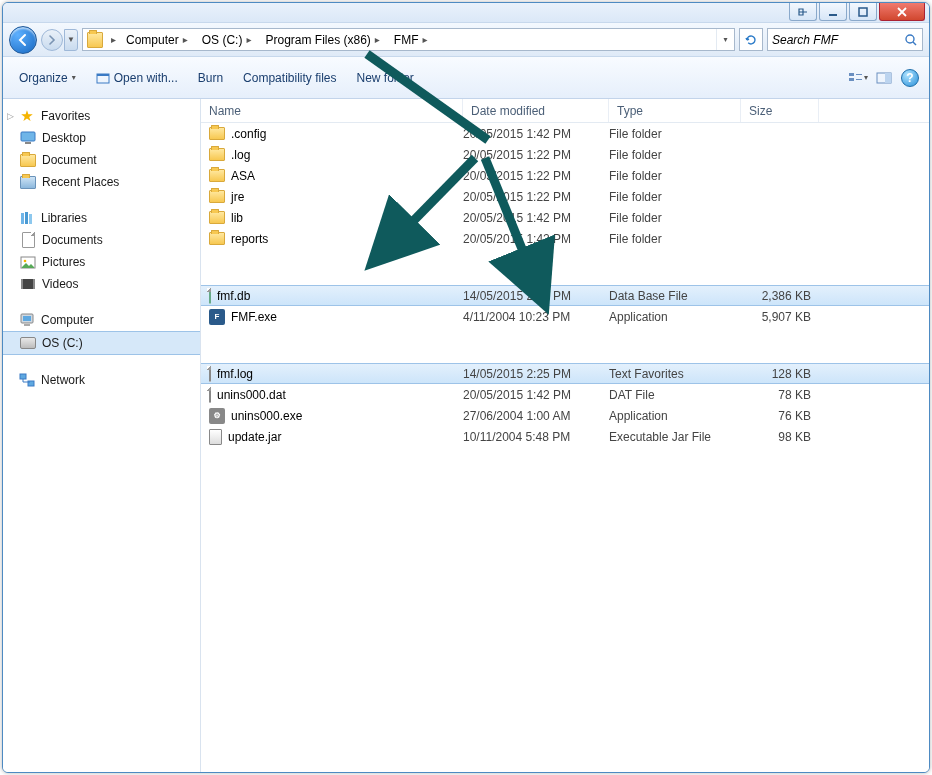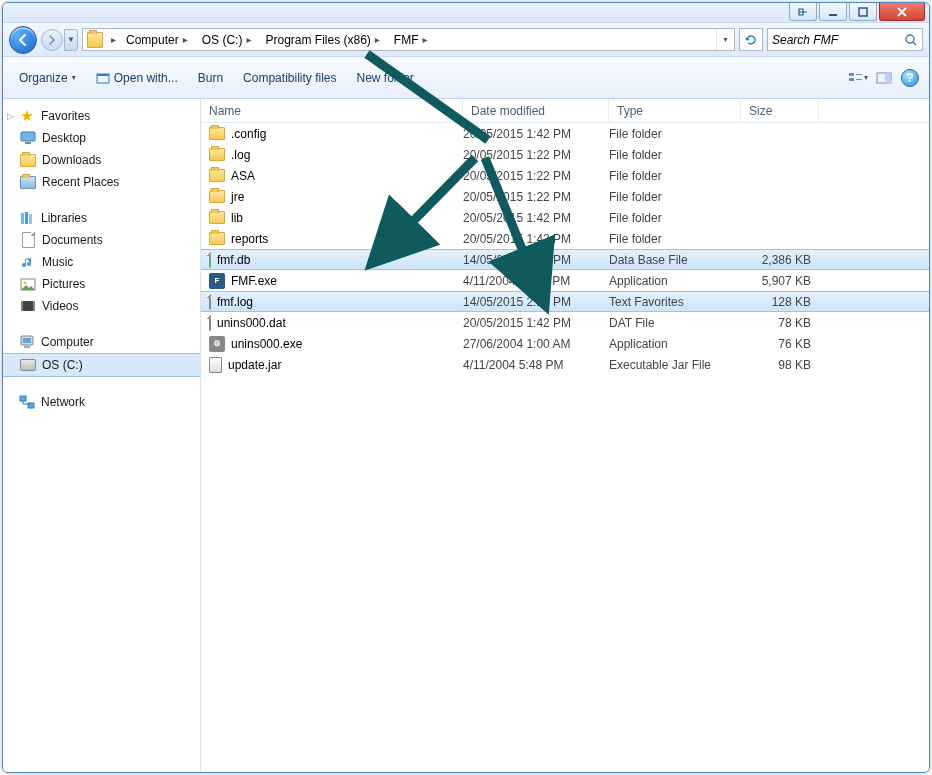"Downloads" span { text: Downloads -> Document }
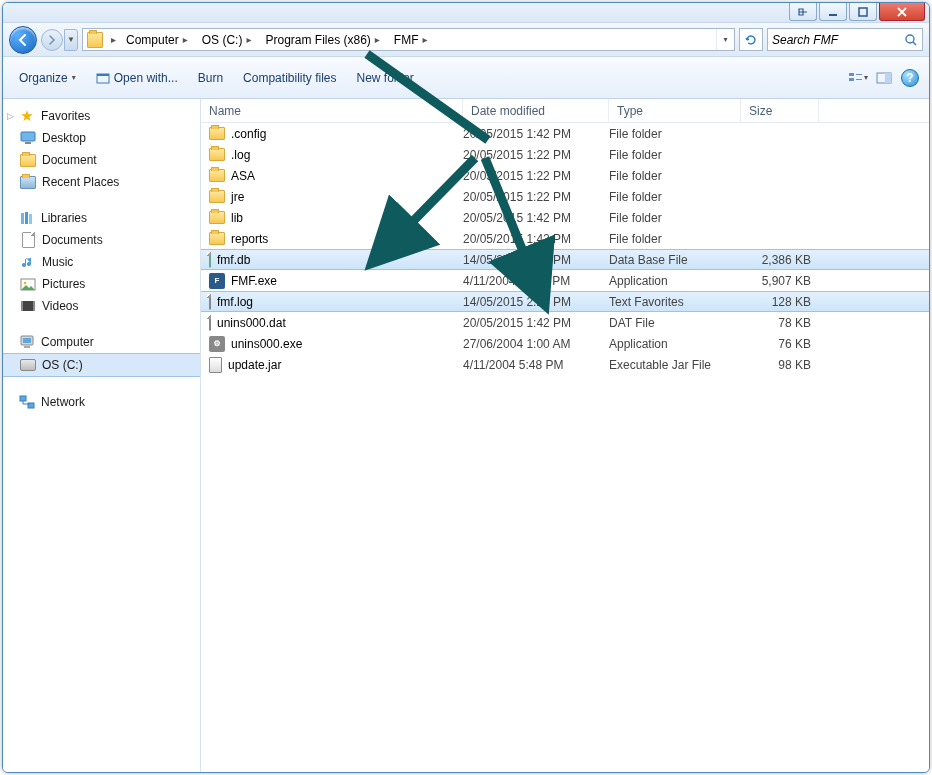"Music" div.sbitem { html: <div> <span> <svg> <path></path> </svg> </span> <span>Music</span> </div> -> none }
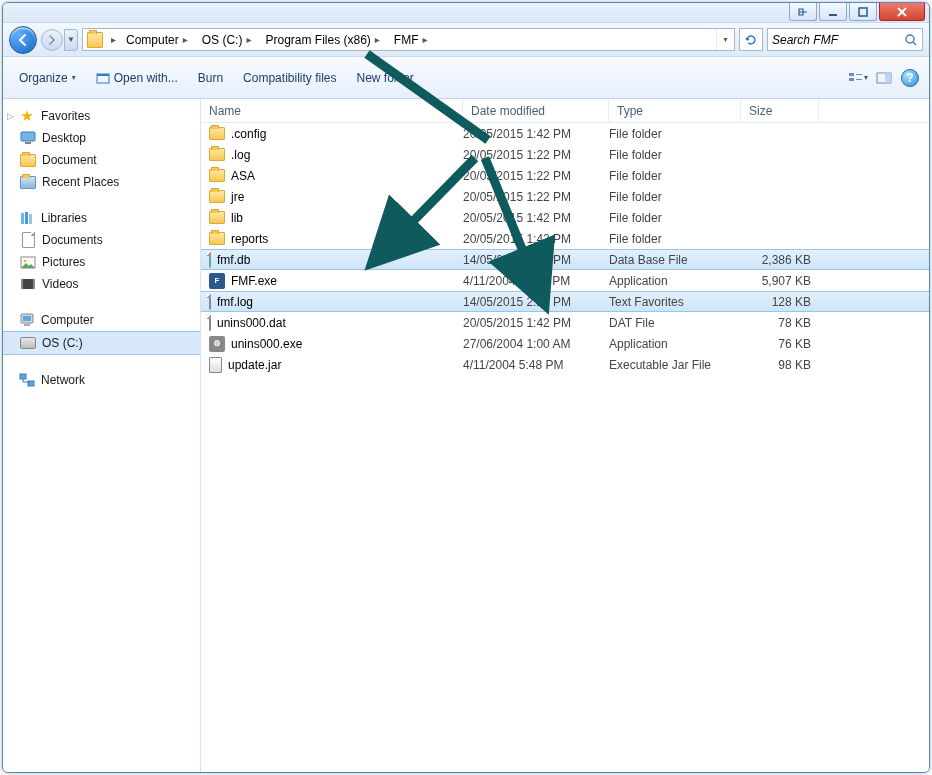"fmf.db" .filerow.selected { margin-top: none -> 36px }
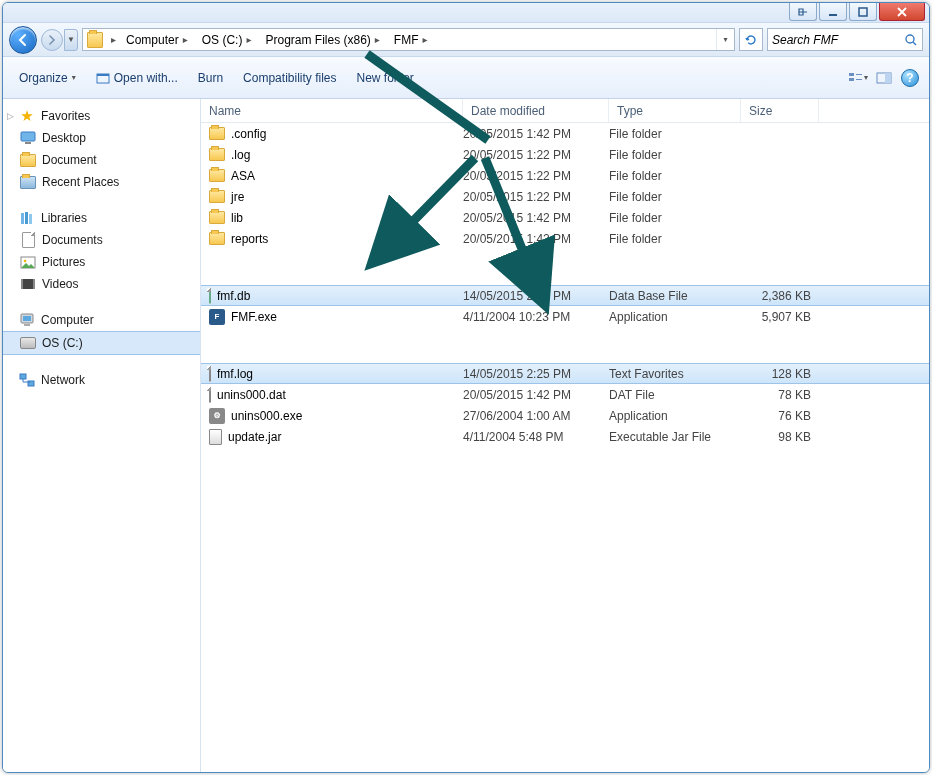"4/11/2004 5:48 PM" div.fc { text: 4/11/2004 -> 10/11/2004 }
